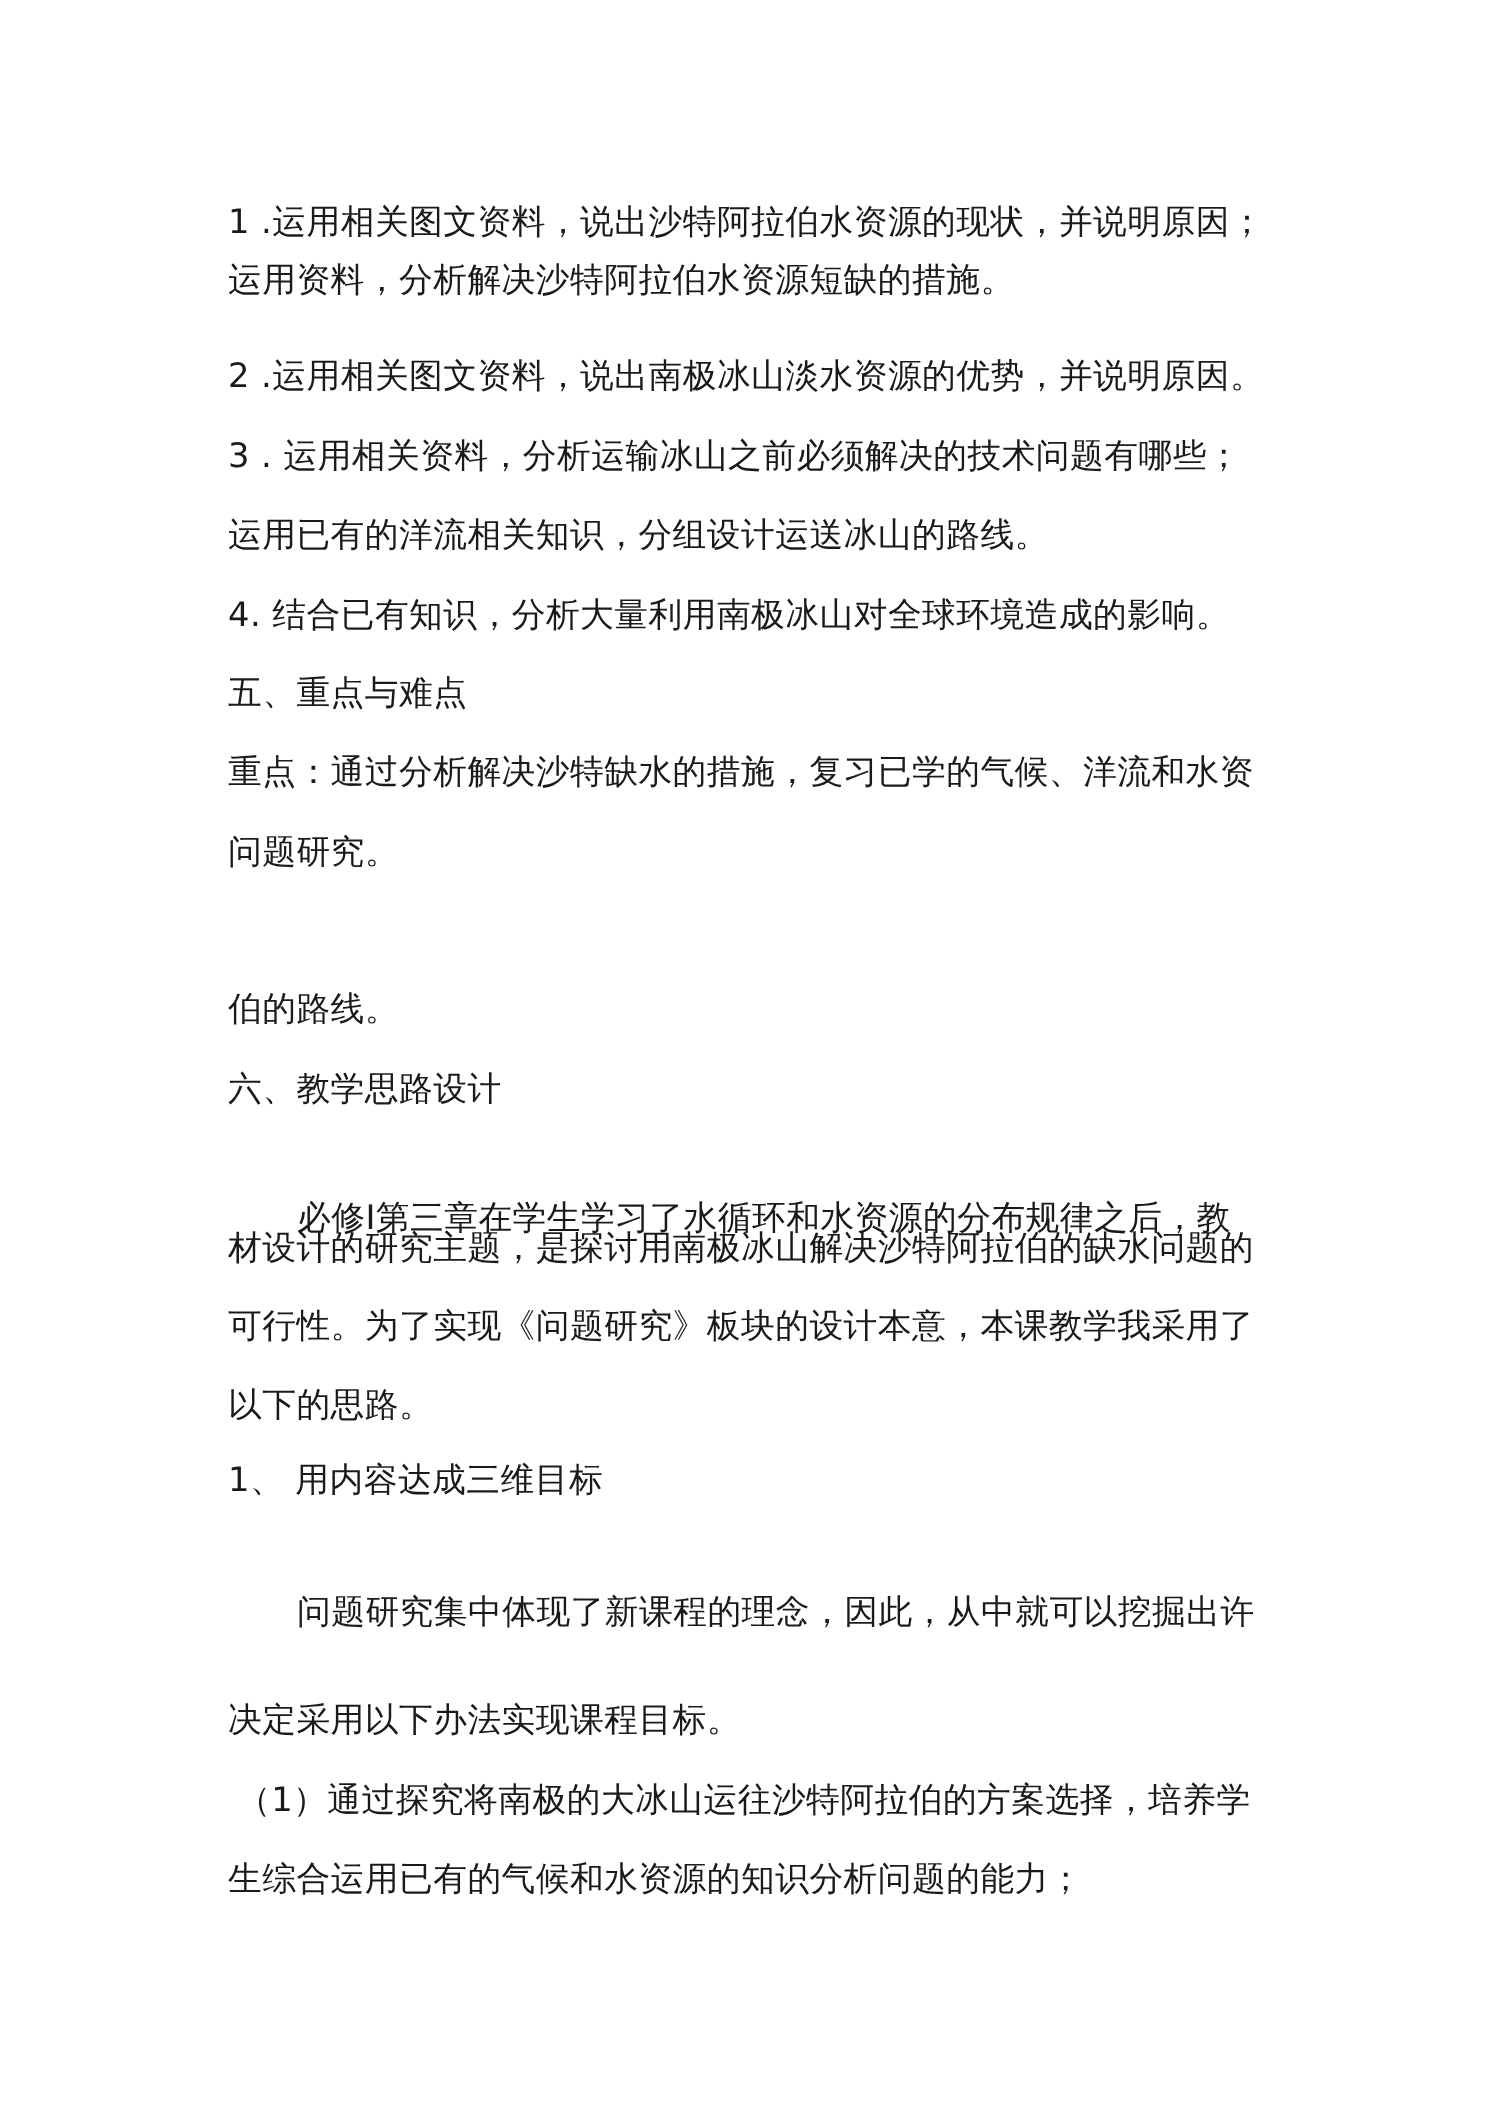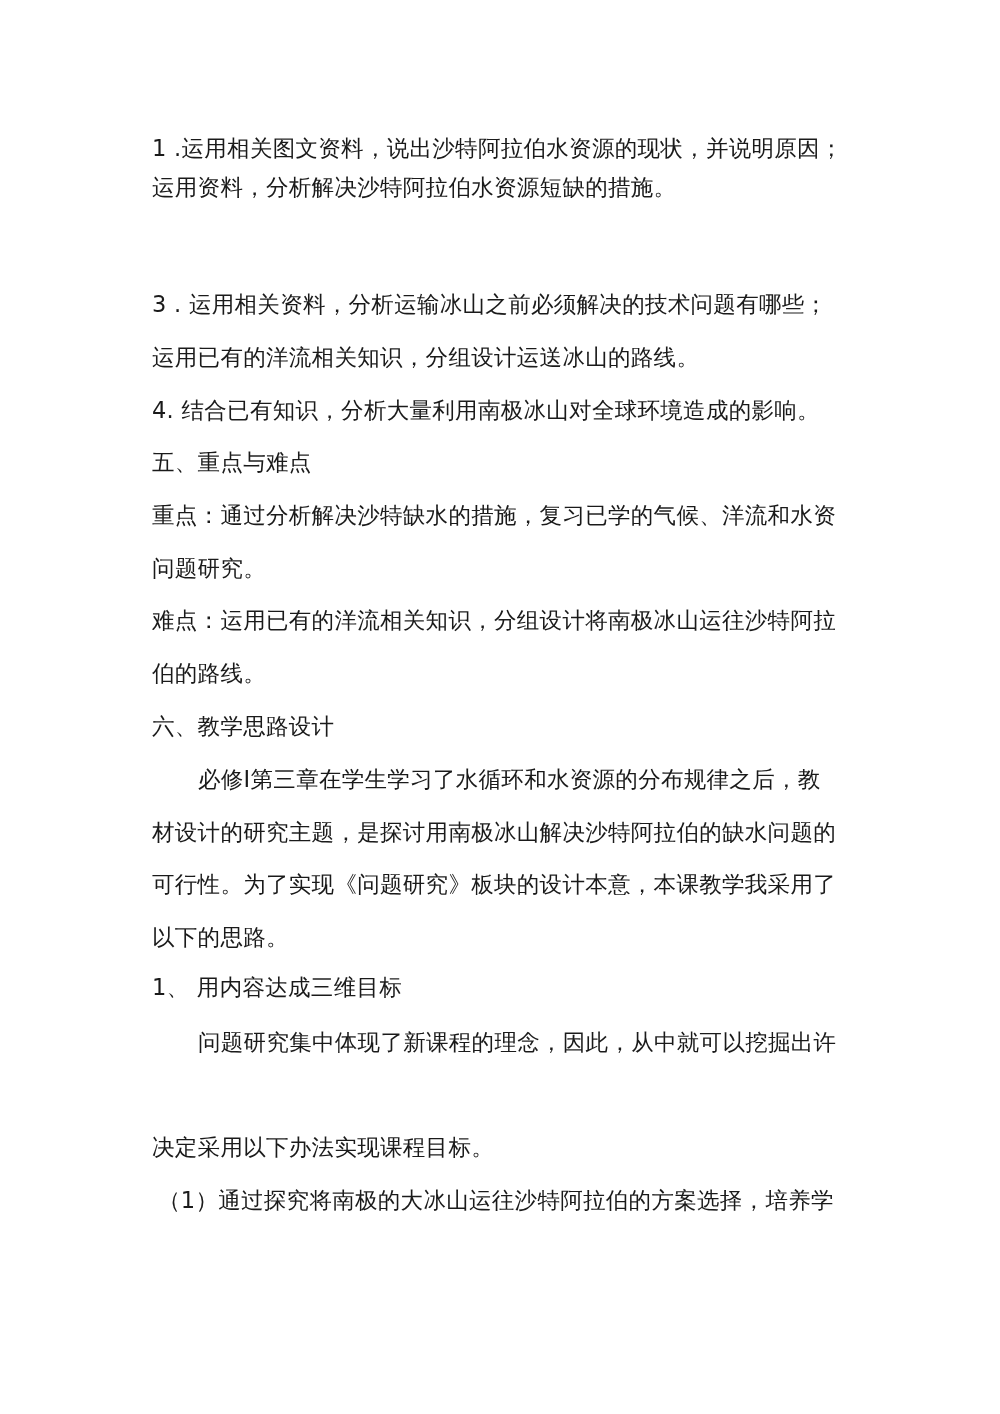"2 .运用相关图文资料，说出南极冰山淡水资源的优势，并说明原因。" div.line { html: none -> <div>2 .运用相关图文资料，说出南极冰山淡水资源的优势，并说明原因。</div> }
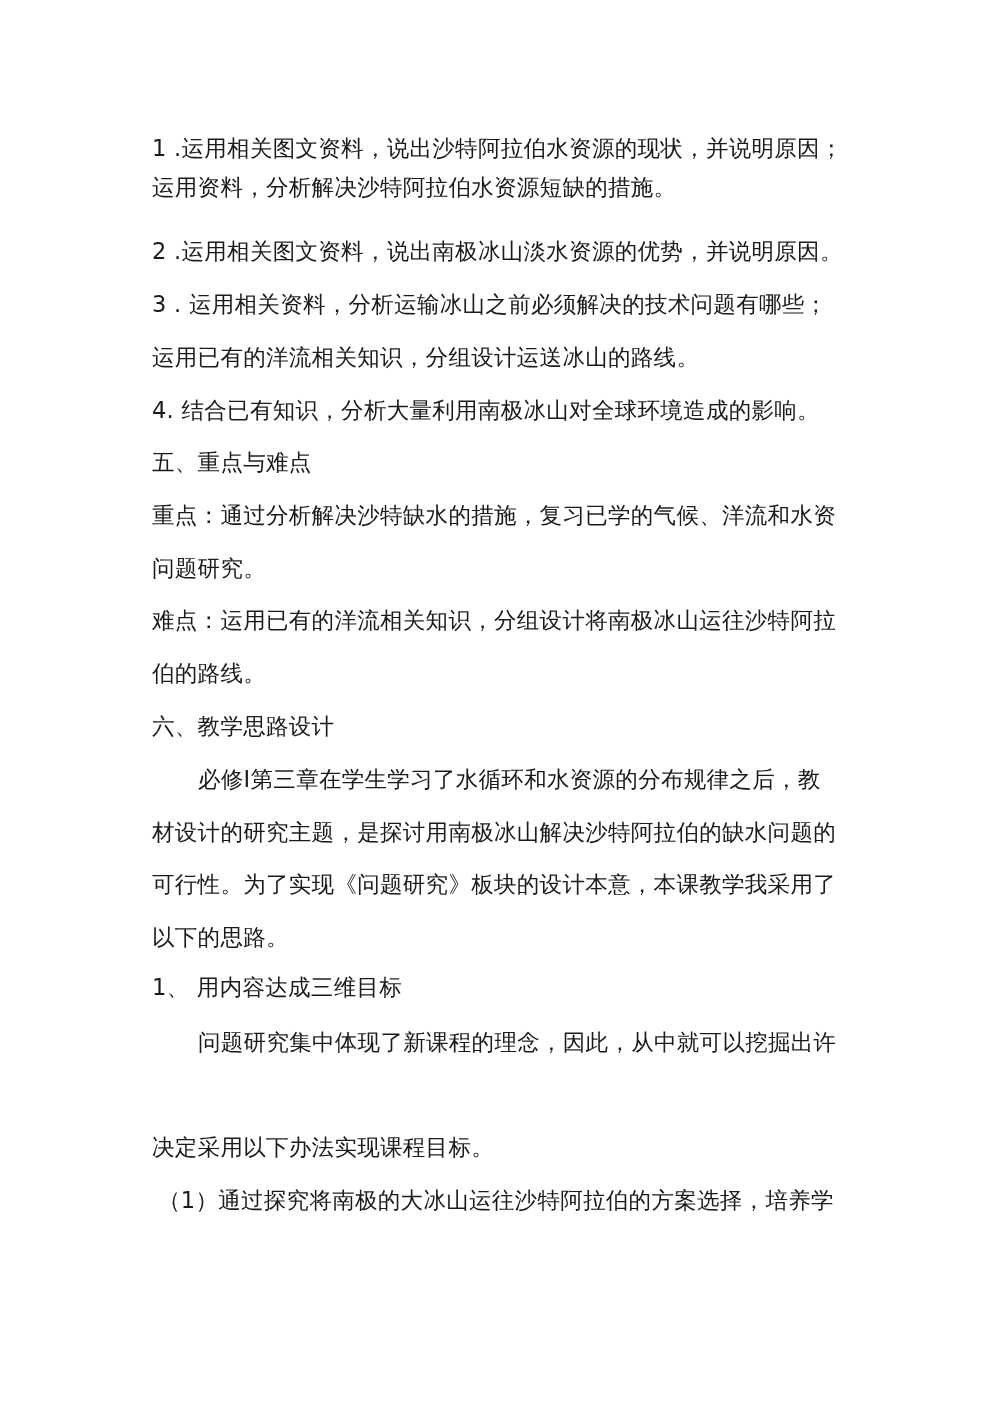"难点：运用已有的洋流相关知识，分组设计将南极冰山运往沙特阿拉" div.line { html: <div>难点：运用已有的洋流相关知识，分组设计将南极冰山运往沙特阿拉</div> -> none }
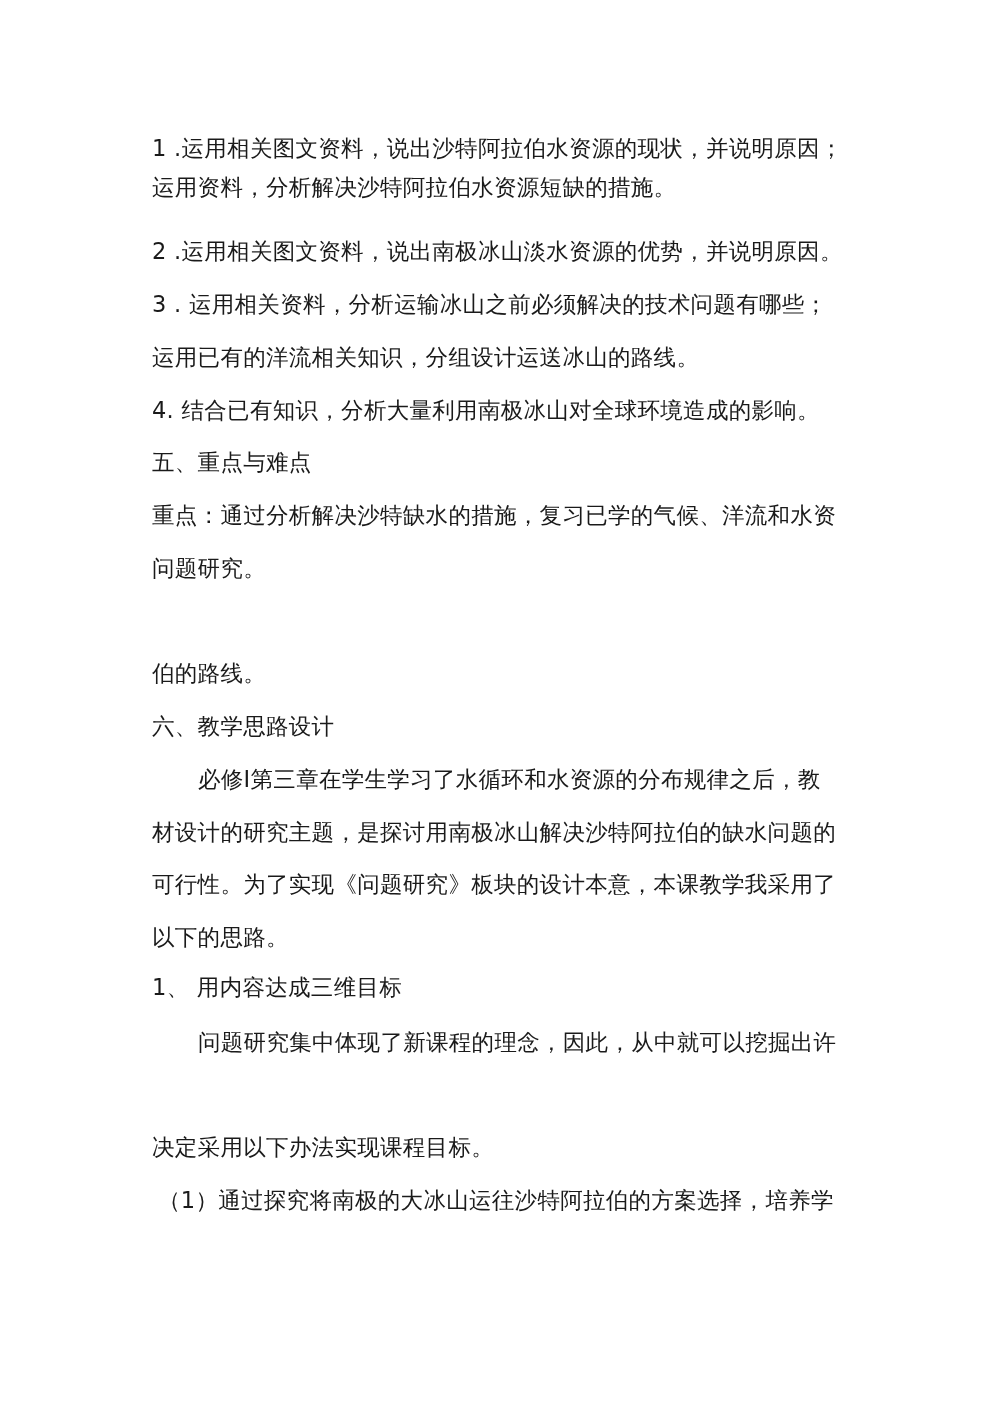"必修Ⅰ第三章在学生学习了水循环和水资源的分布规律之后，教" .indent { margin-top: none -> 33px }
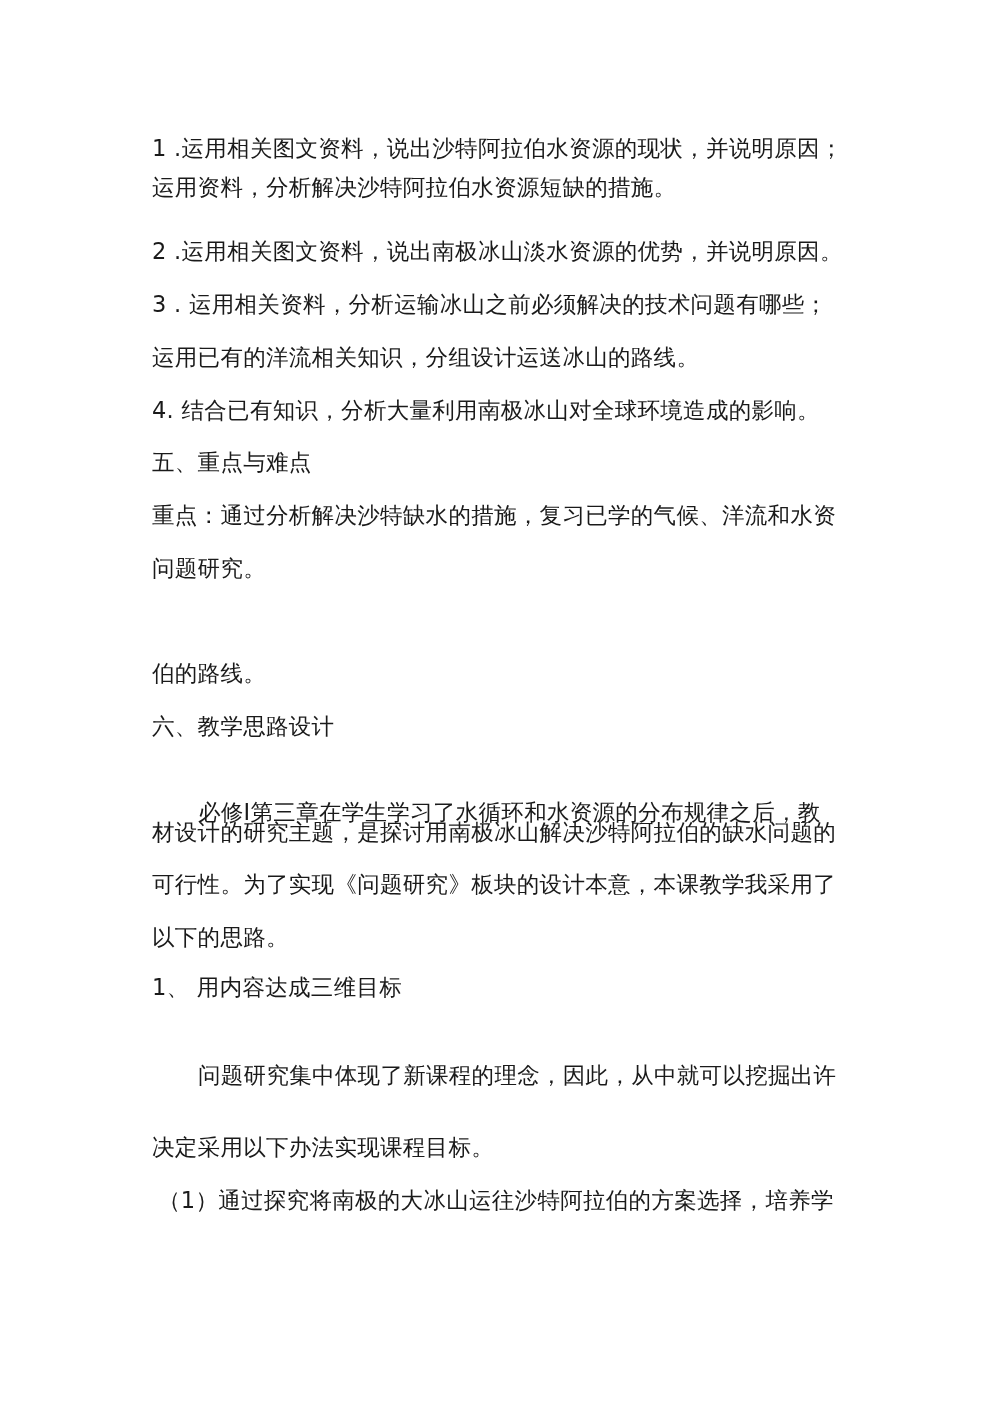"生综合运用已有的气候和水资源的知识分析问题的能力；" div.line { html: none -> <div>生综合运用已有的气候和水资源的知识分析问题的能力；</div> }
